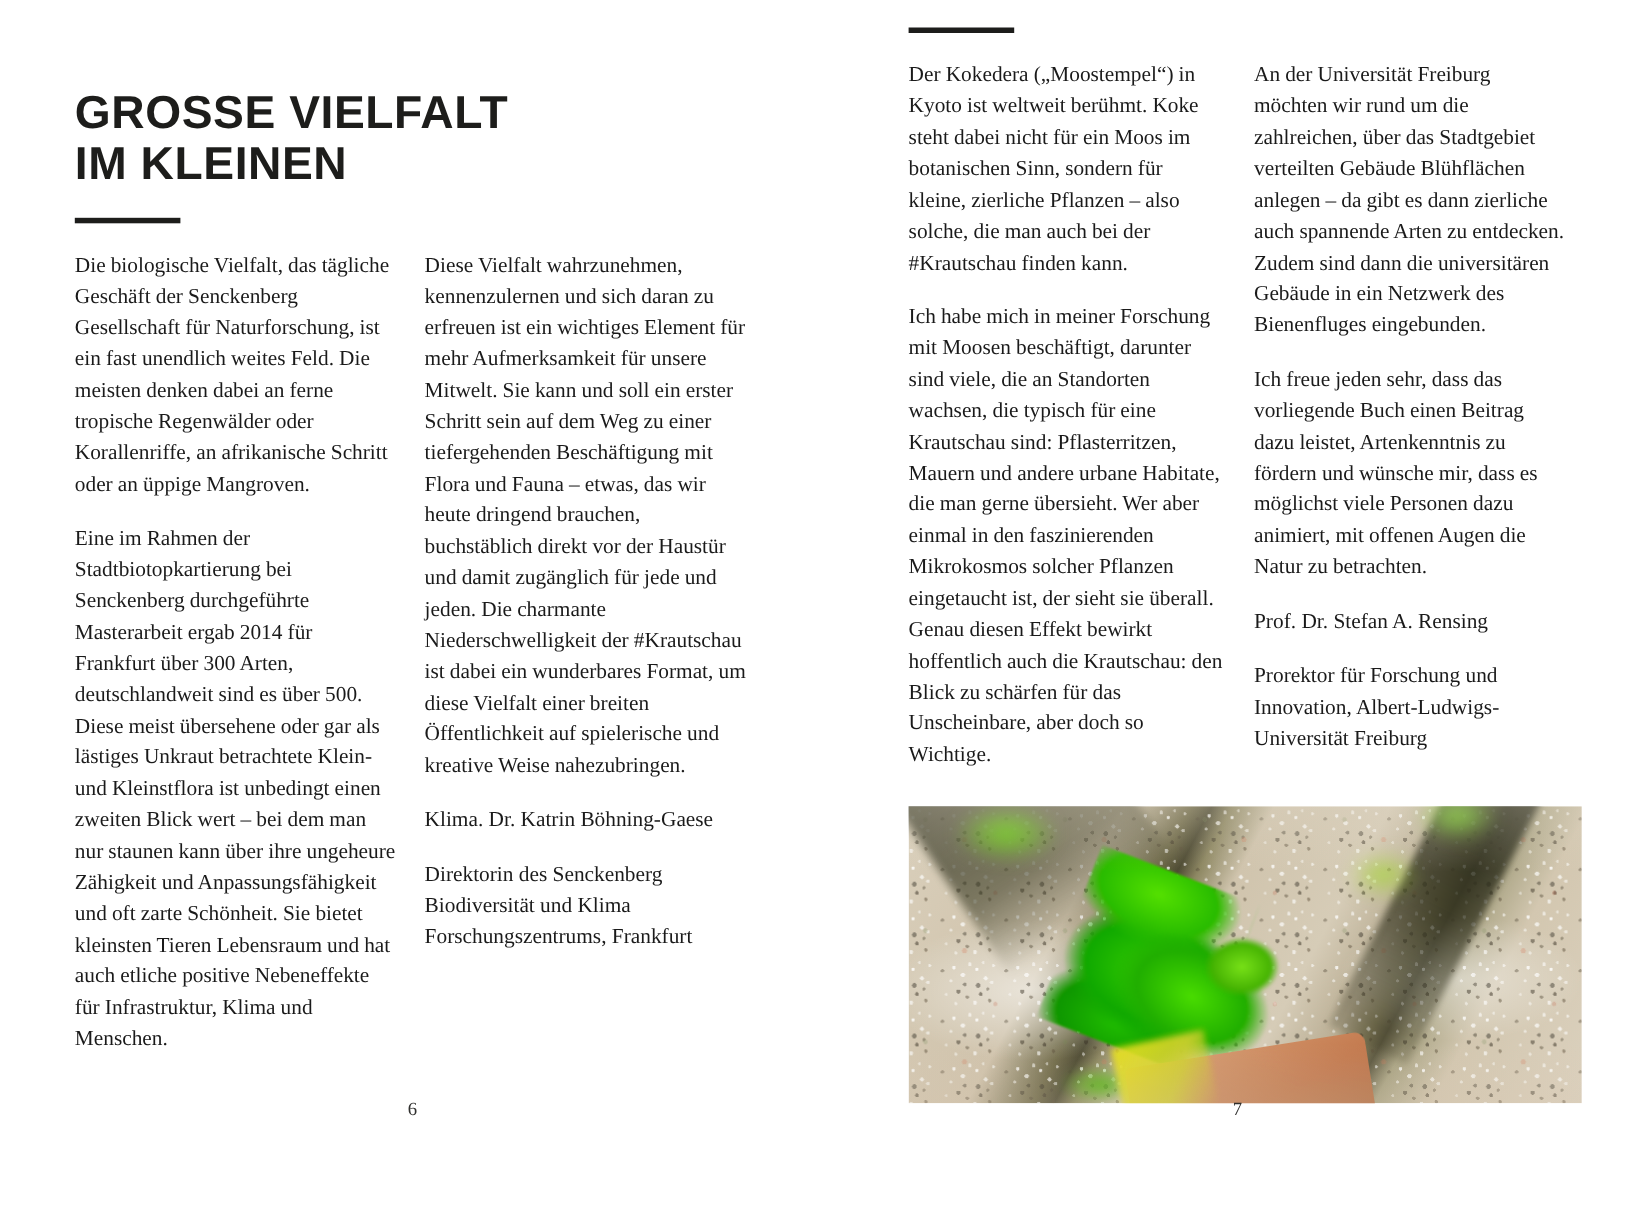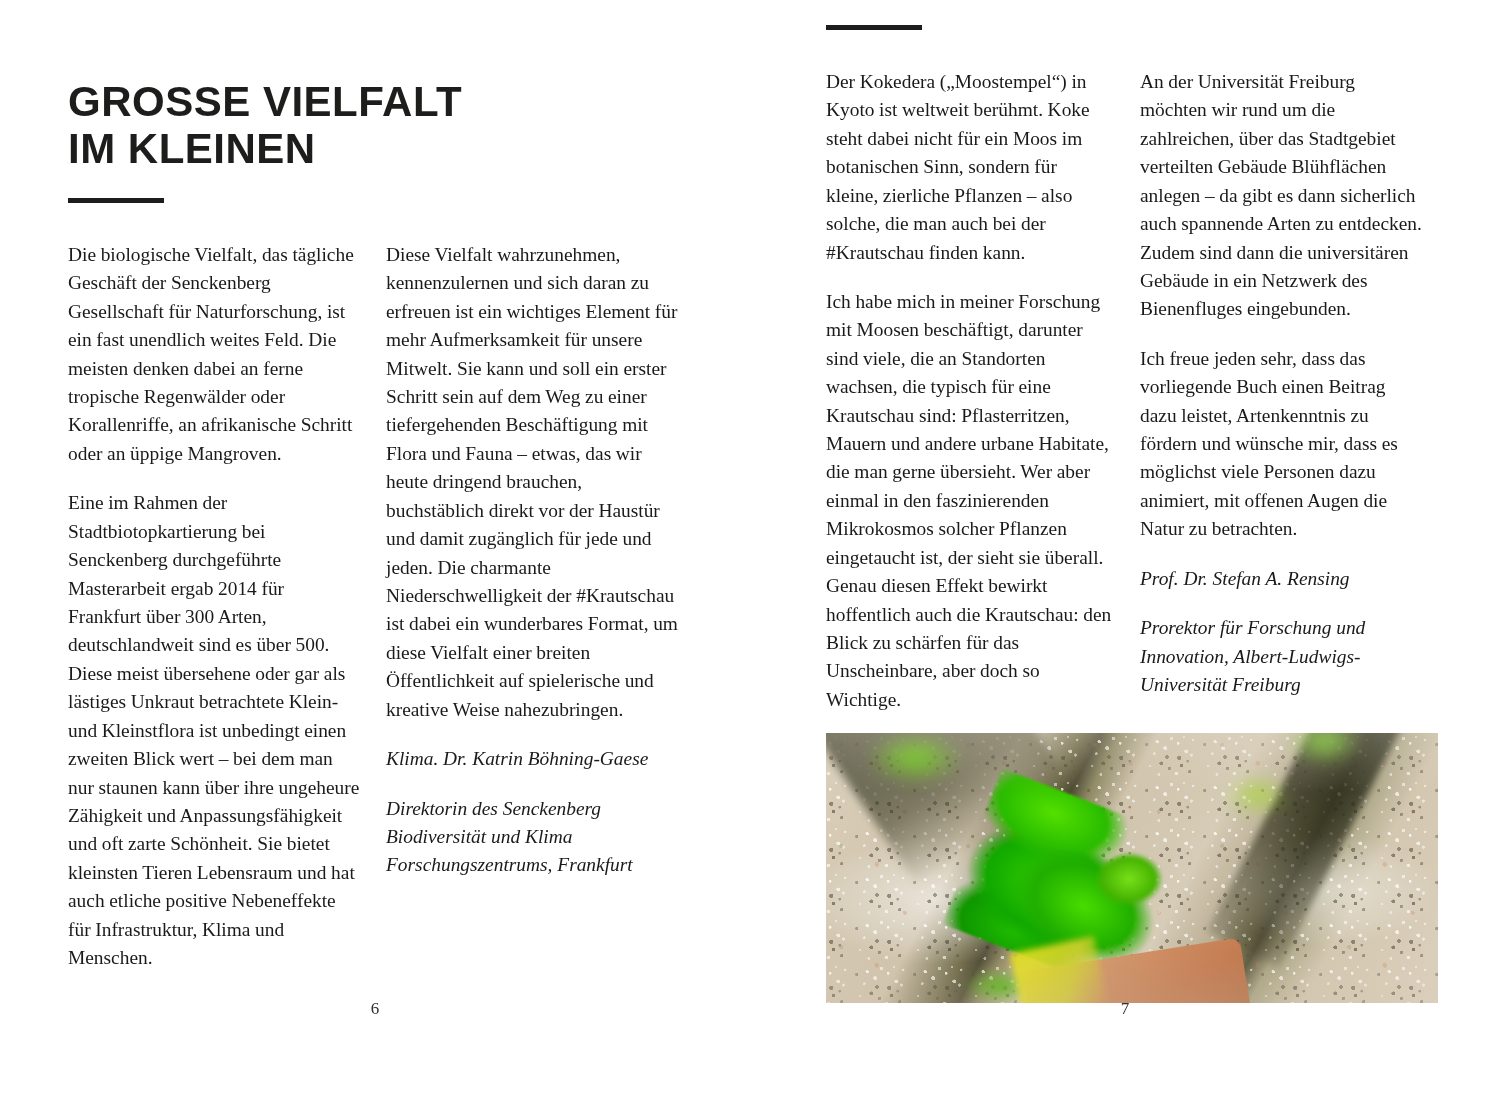"Der Kokedera („Moostempel“) in Kyoto" .columns { margin-top: 38px -> 25px }
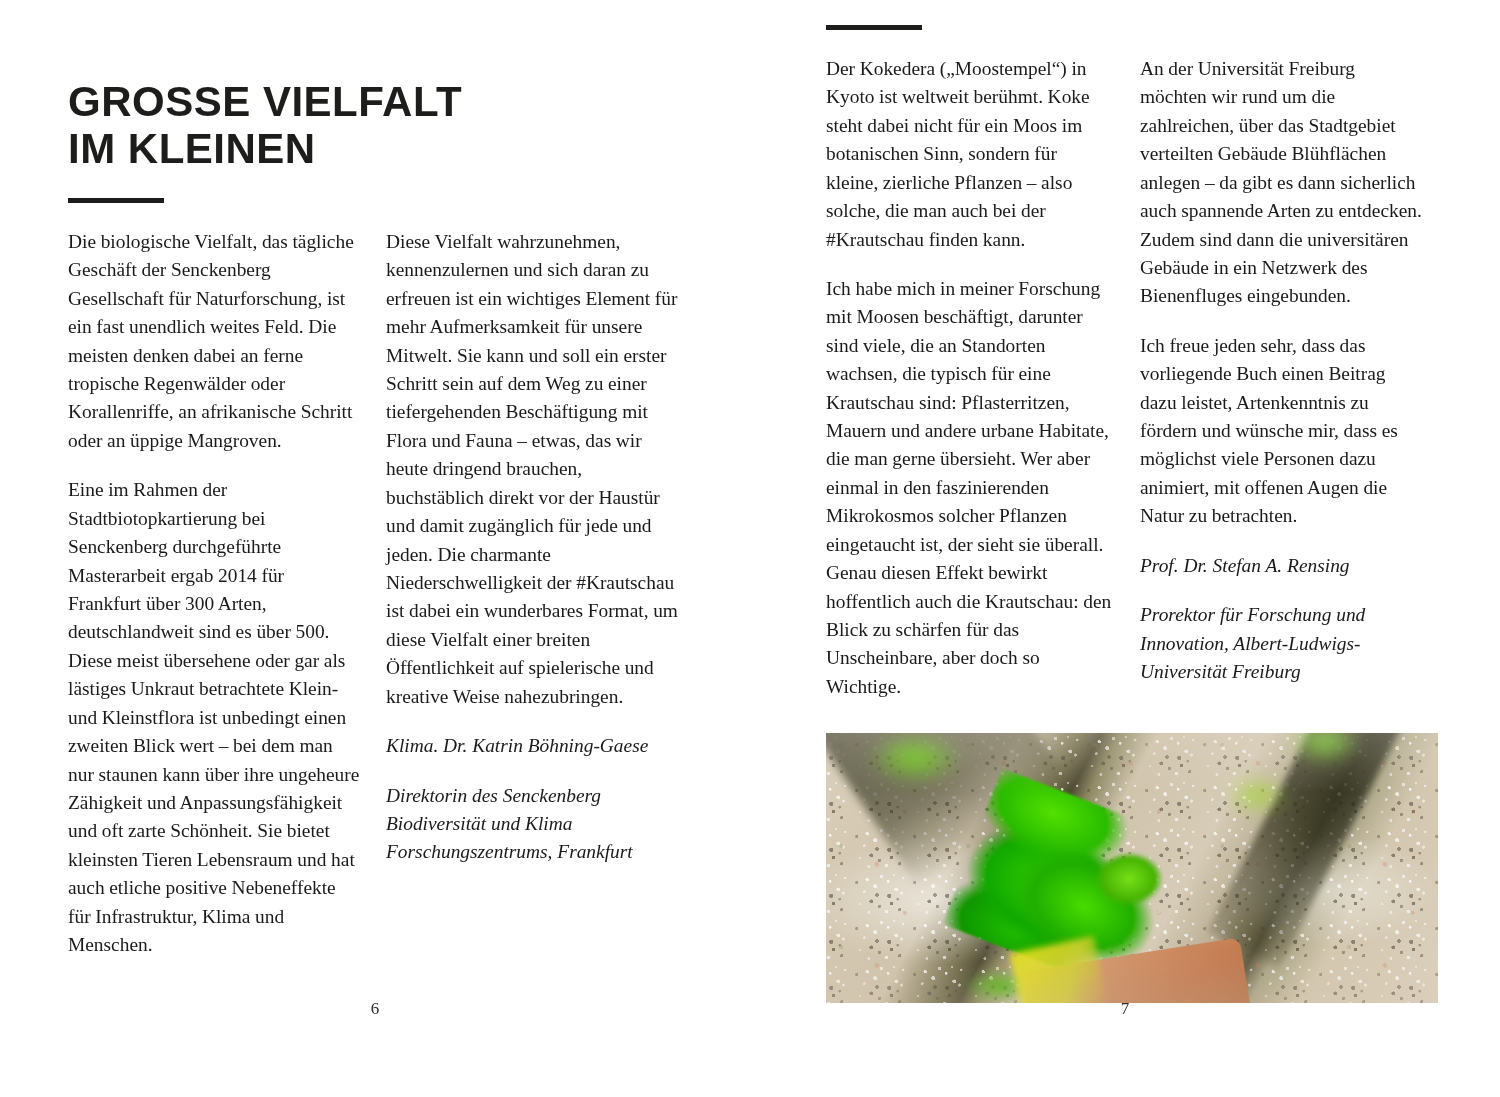"An der Universität Freiburg möchten" p.body { text: sicherlich -> zierliche }
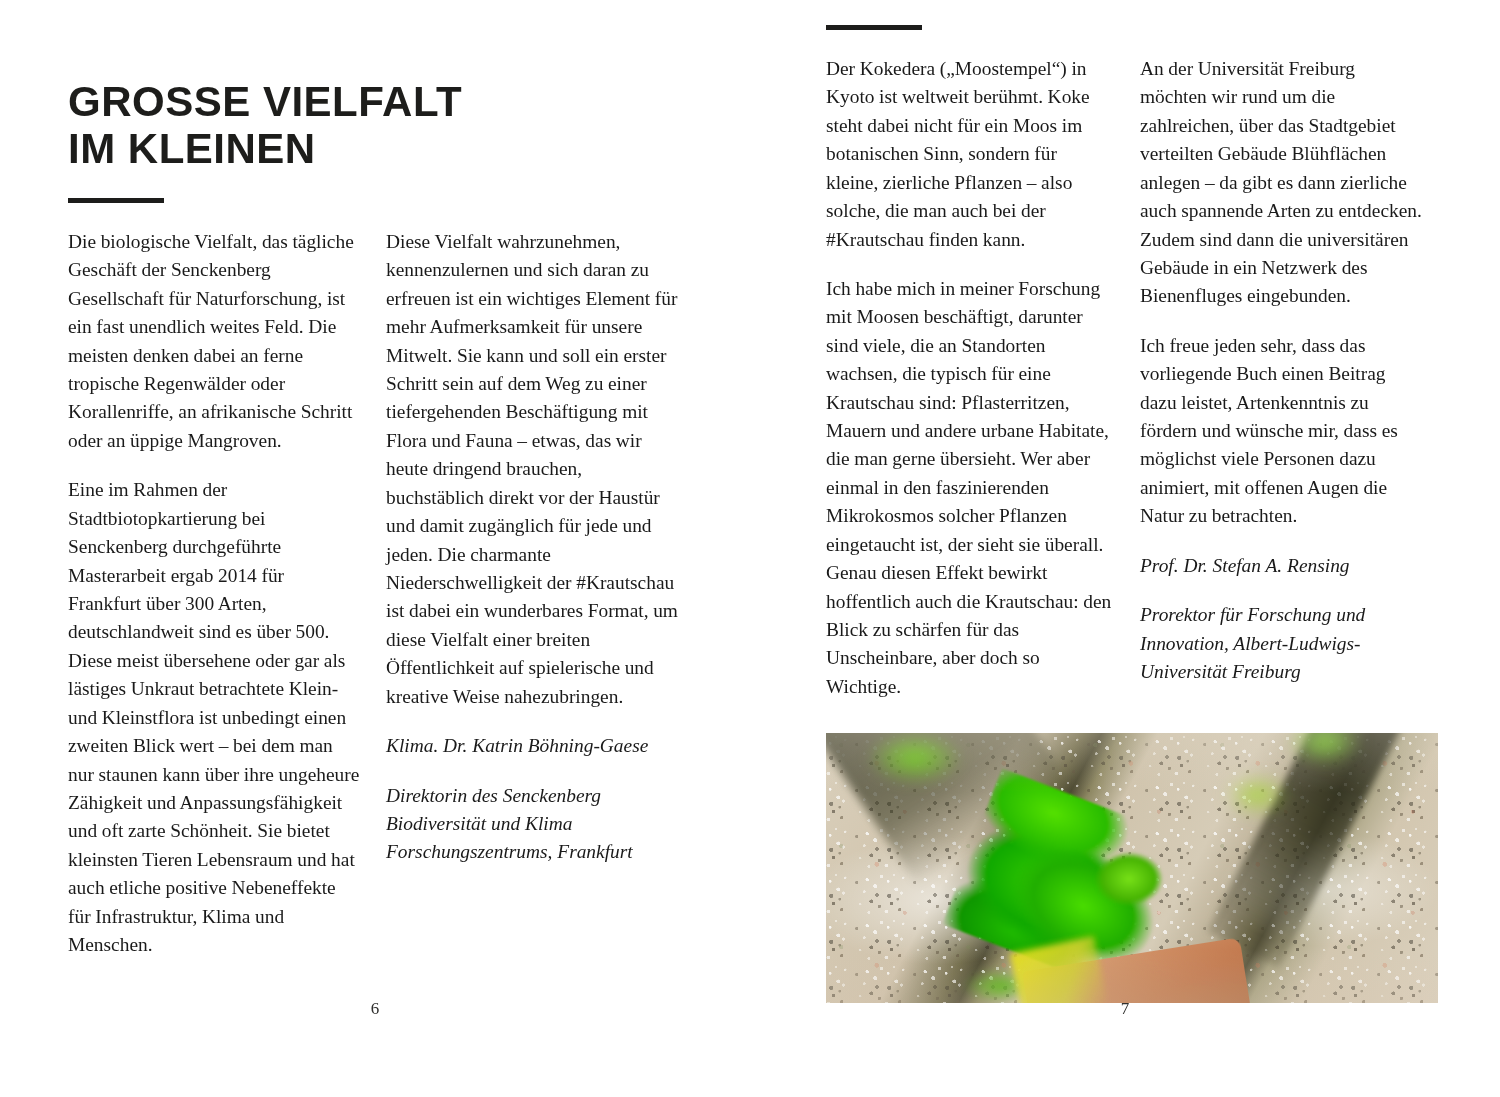"Prof. Dr. Stefan A. Rensing" p.sig { font-style: italic -> none }
